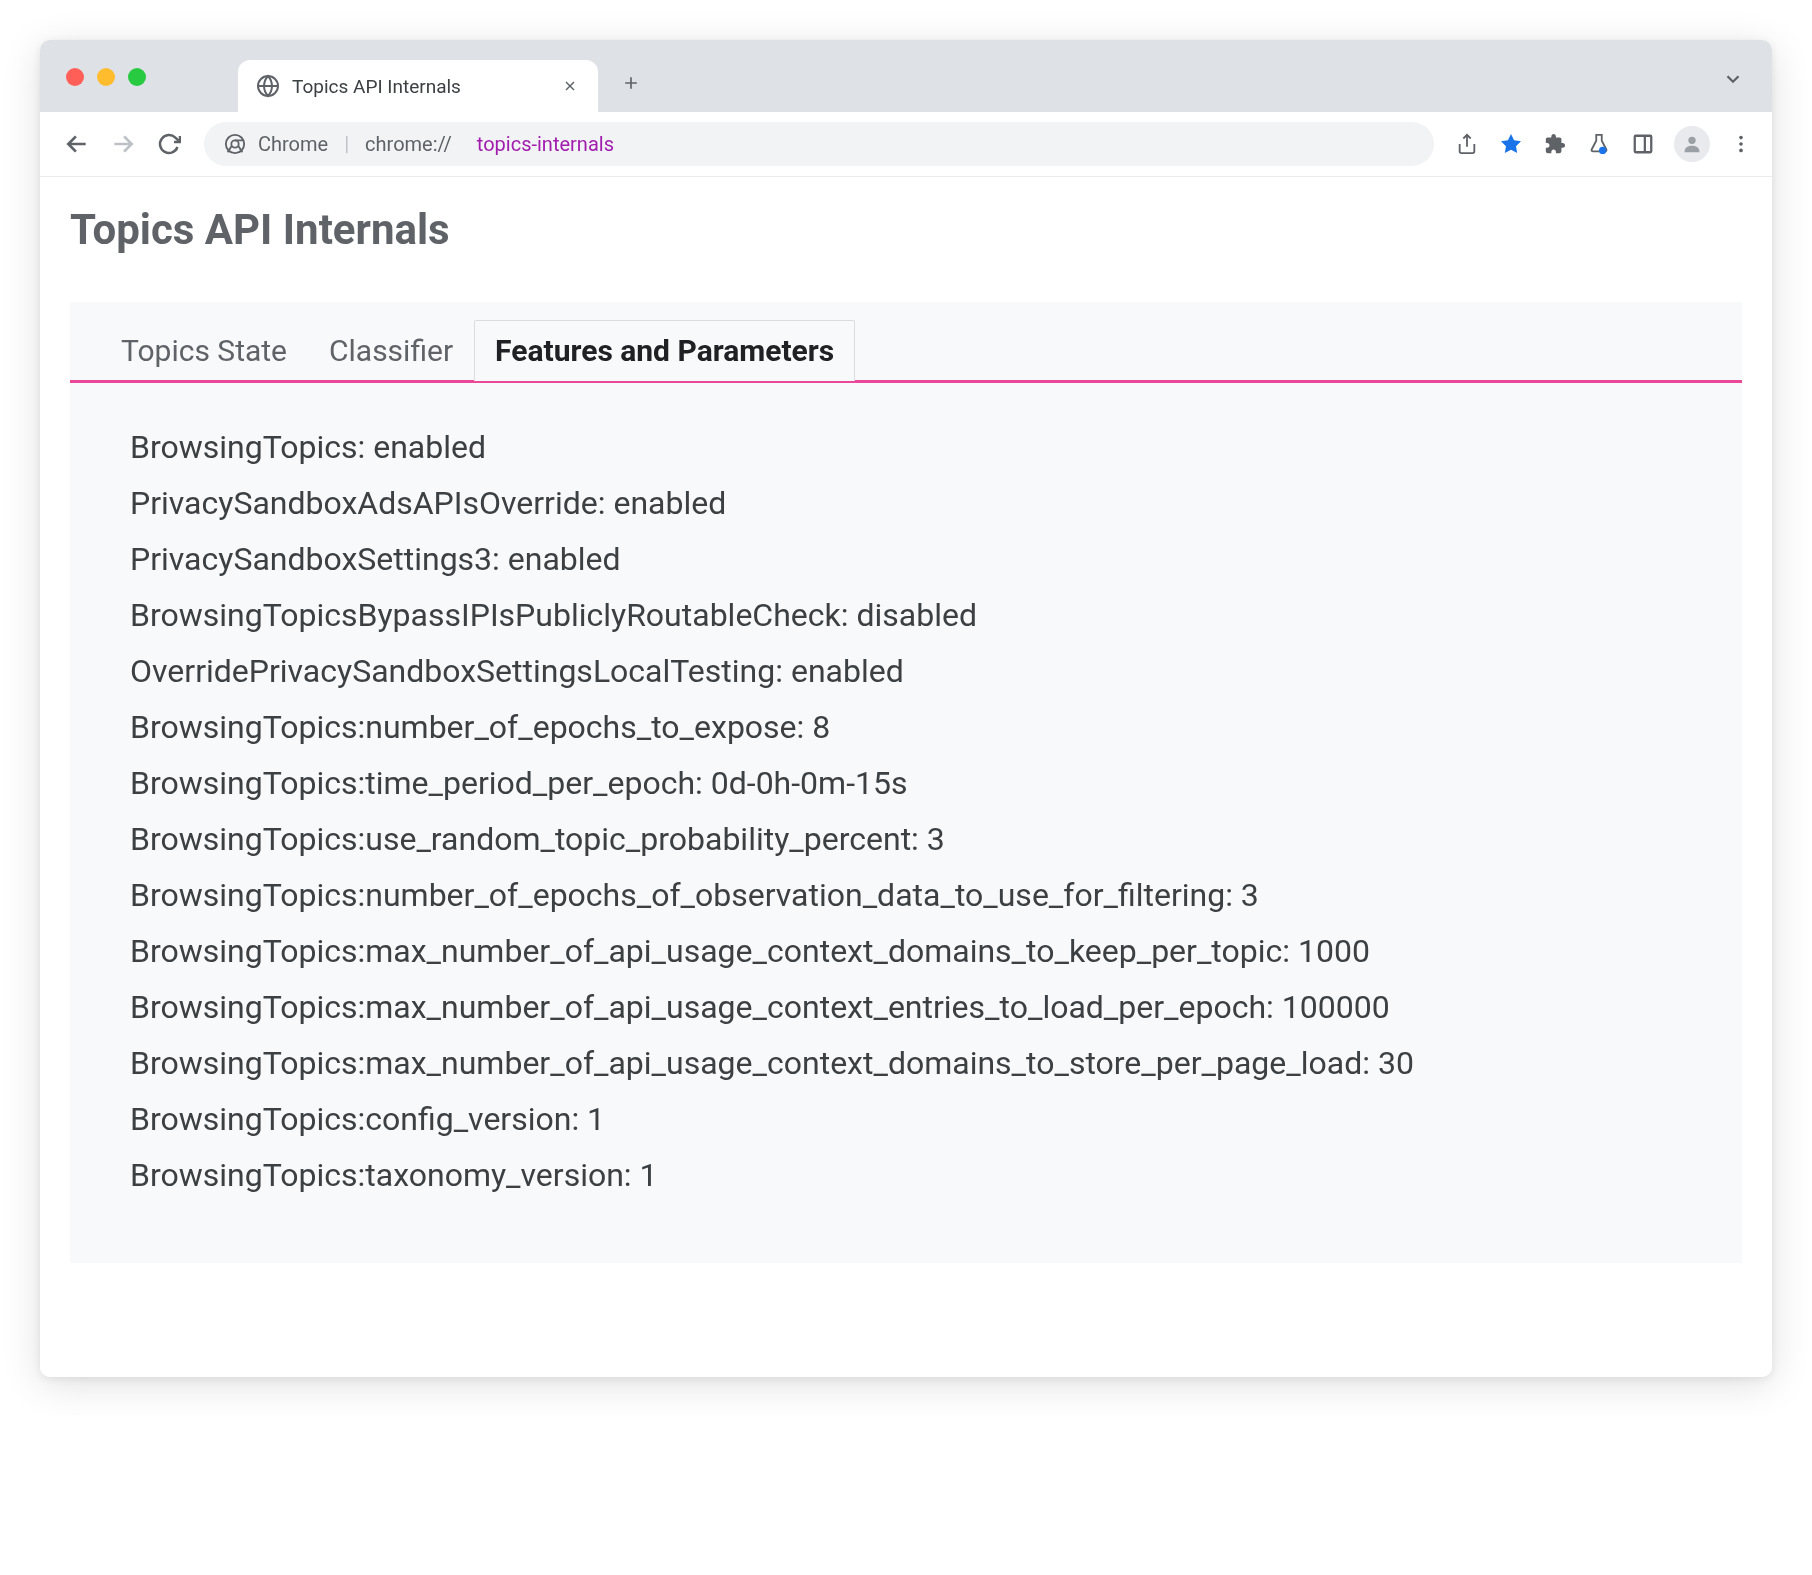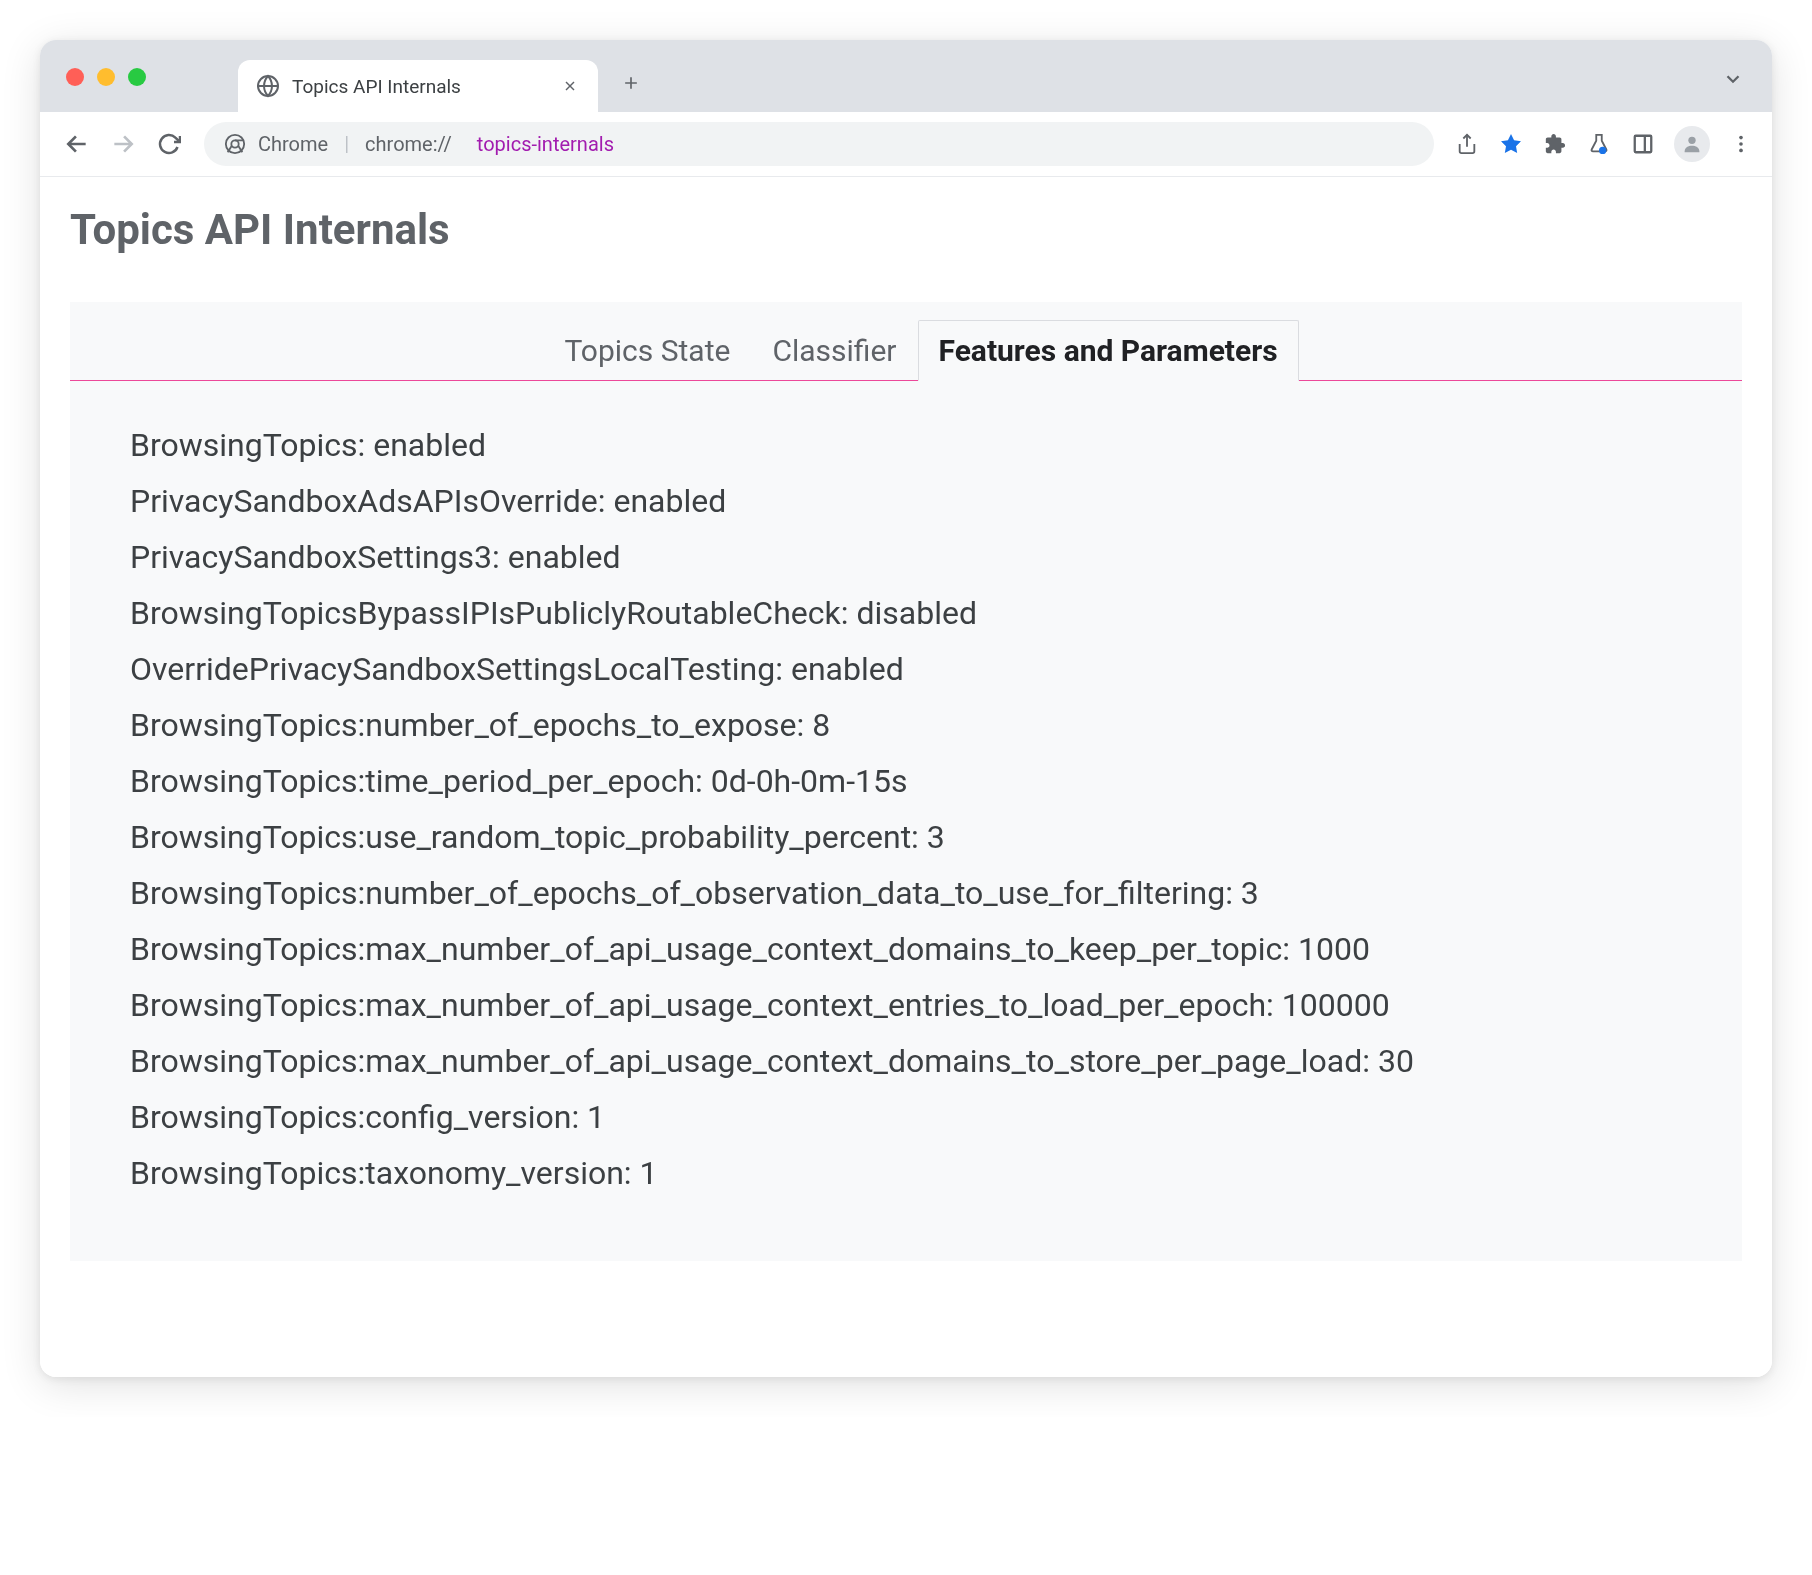"Topics API Internals" .browser-window { border-radius: 16px -> 10px }
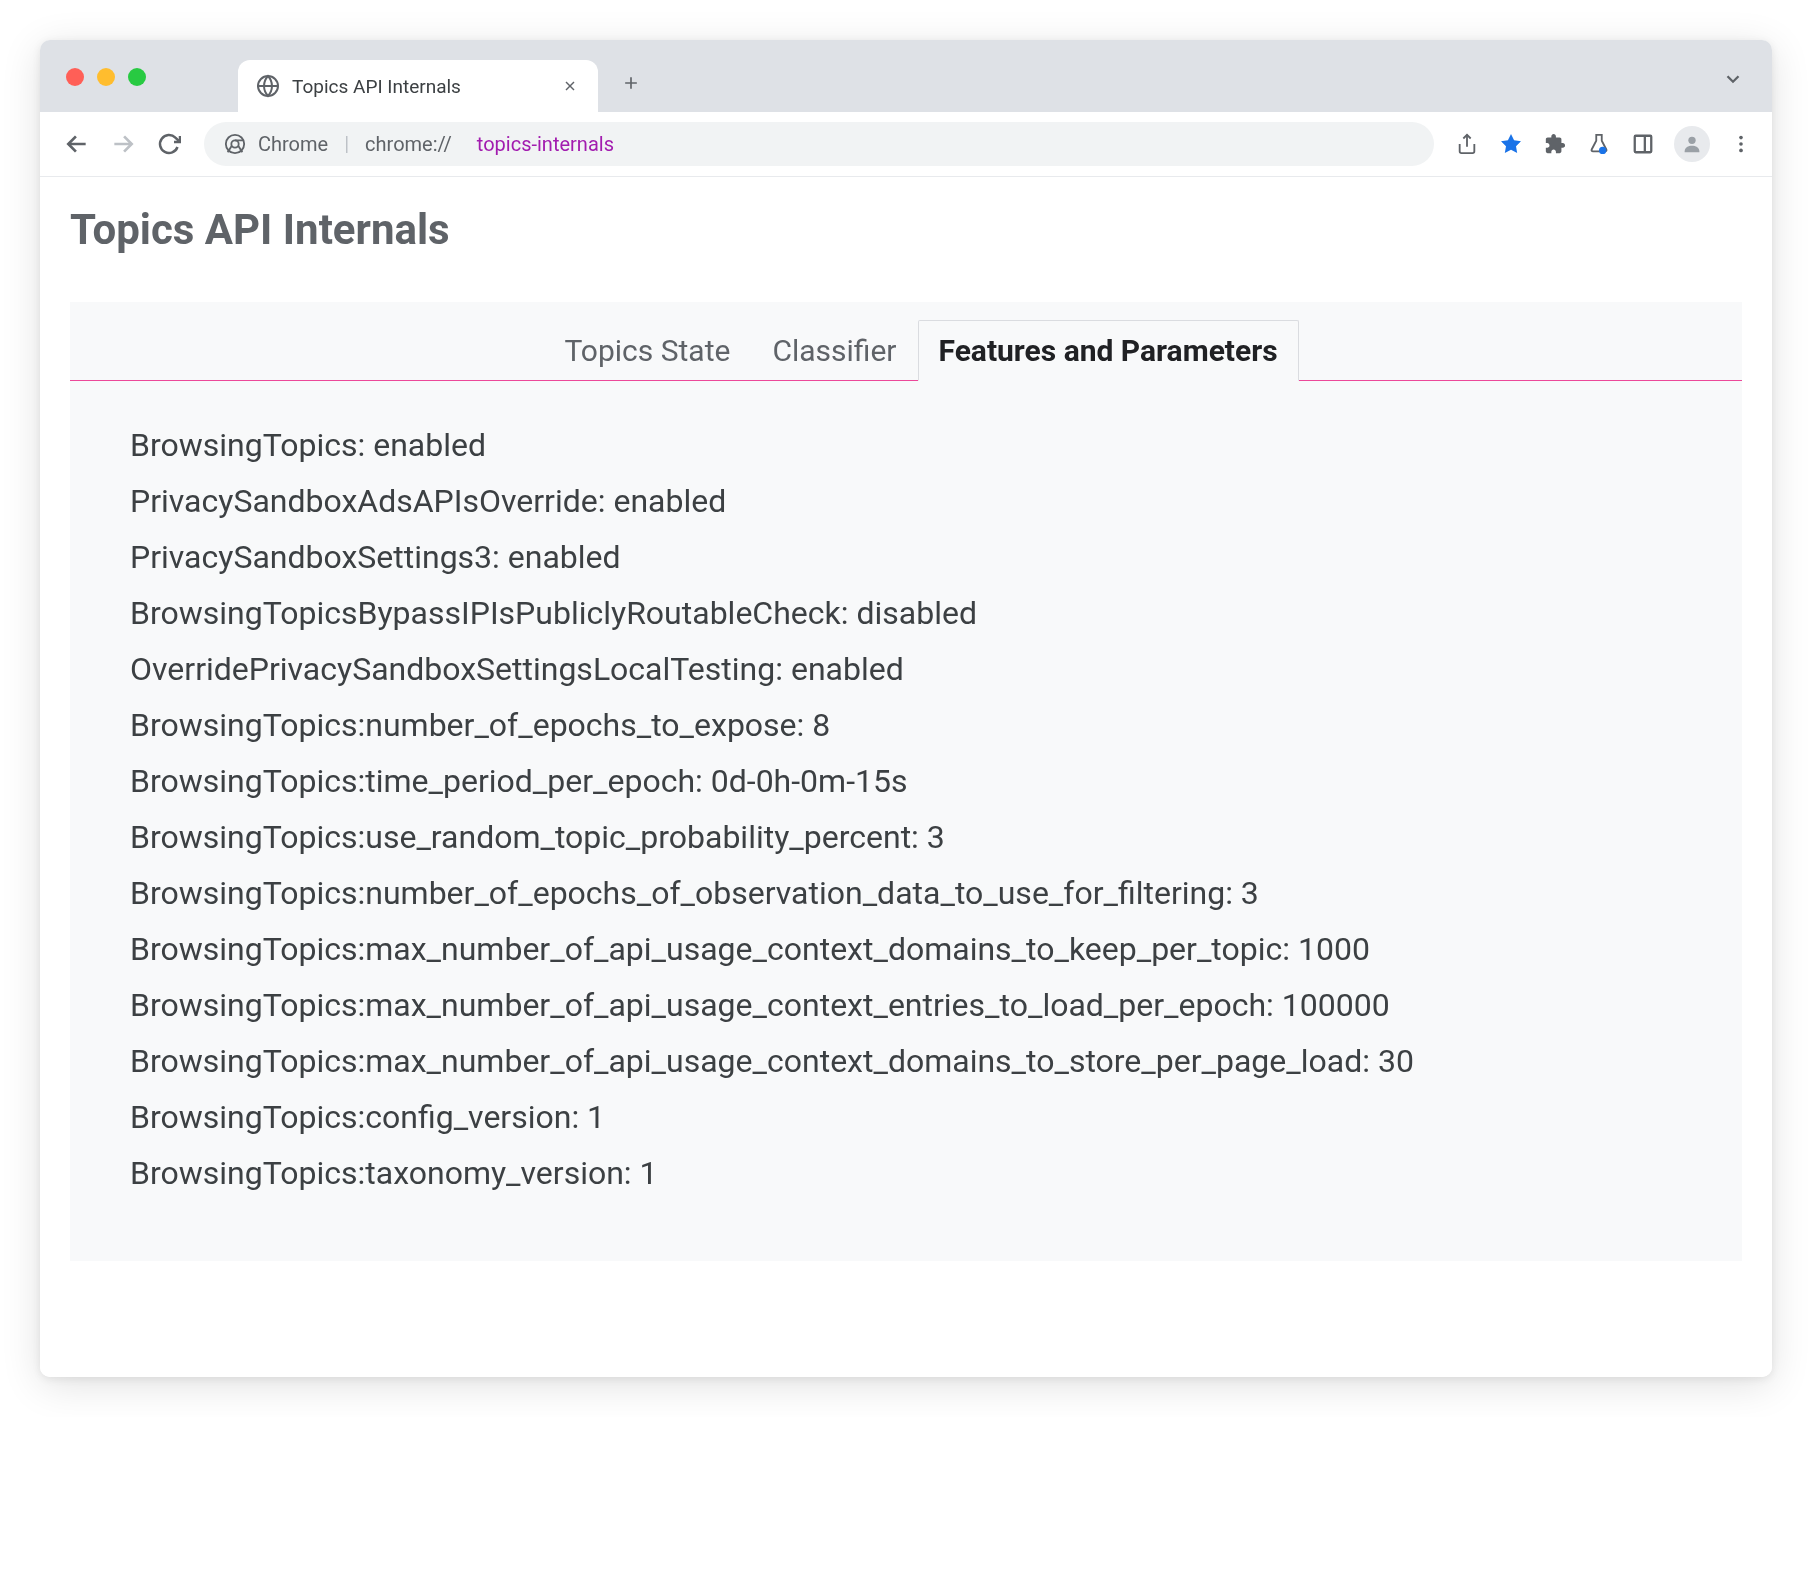"Topics State" .panel-tabs { border-bottom: 1px solid #ec4899 -> 3px solid #ec4899; justify-content: center -> none }
